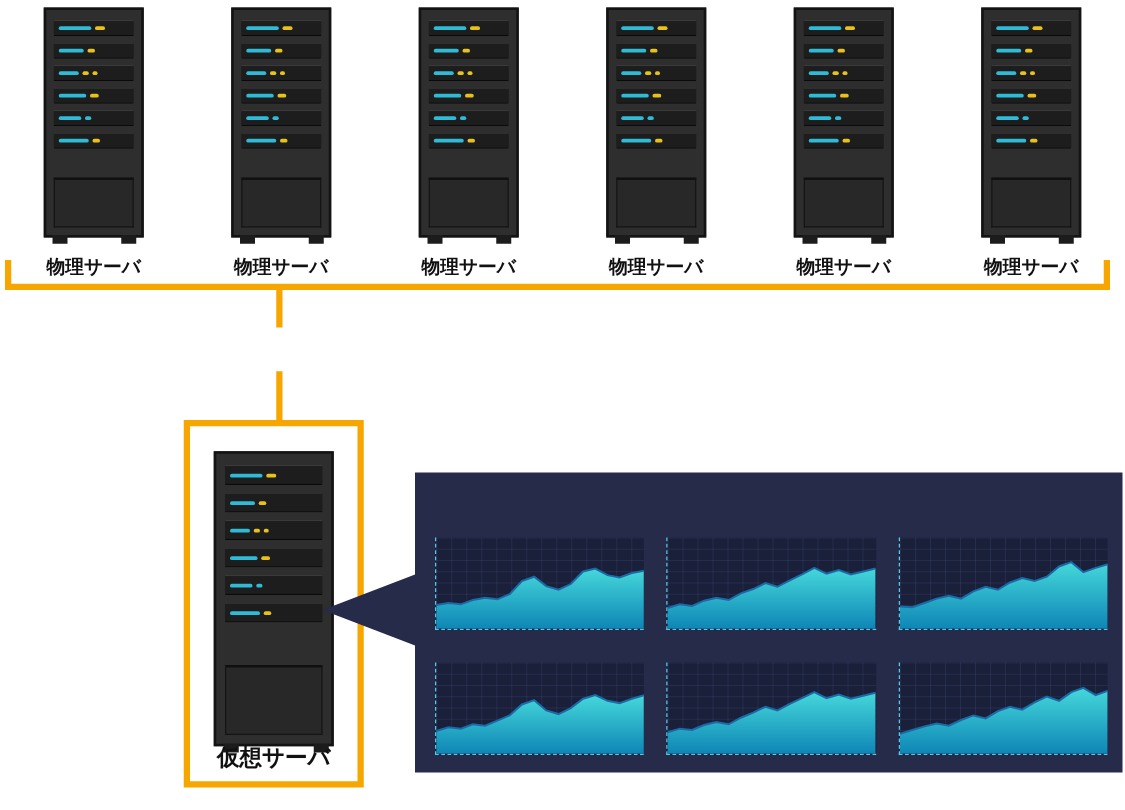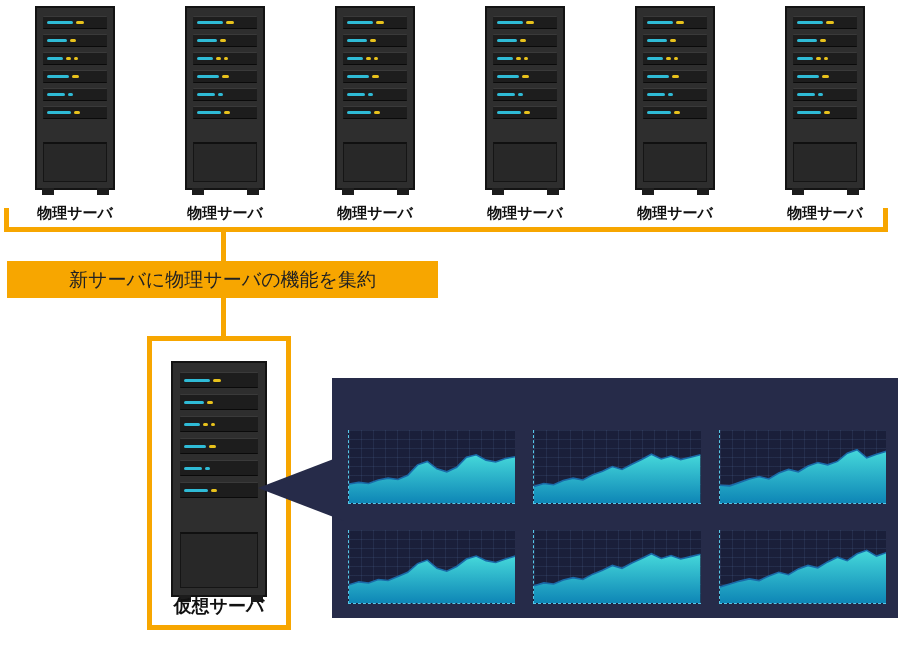"新サーバに物理サーバの機能を集約" div.banner { html: <div>新サーバに物理サーバの機能を集約</div> -> none }
